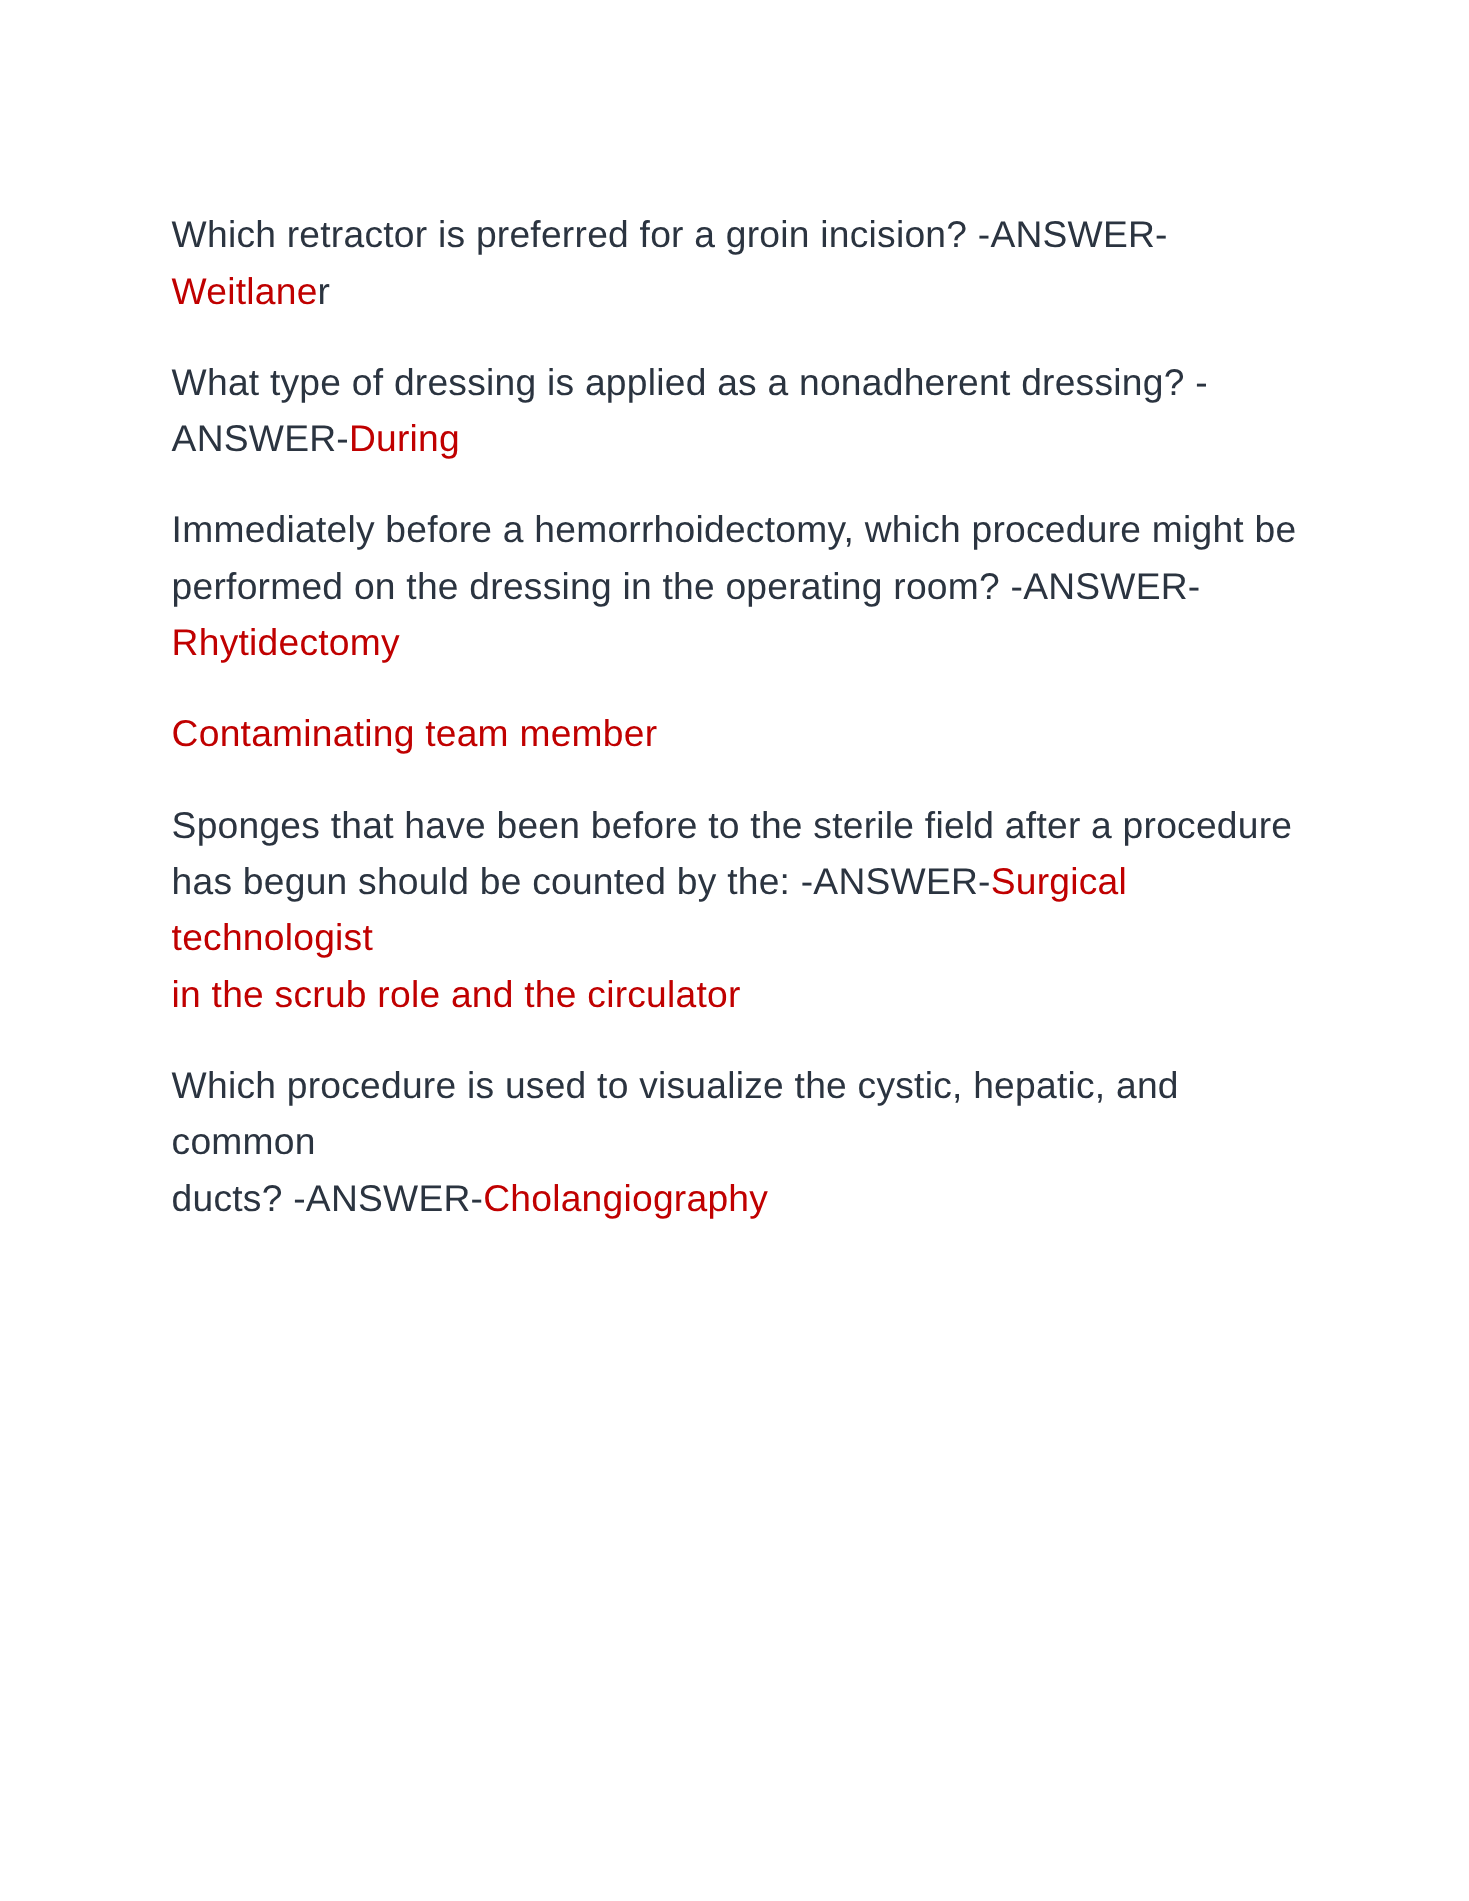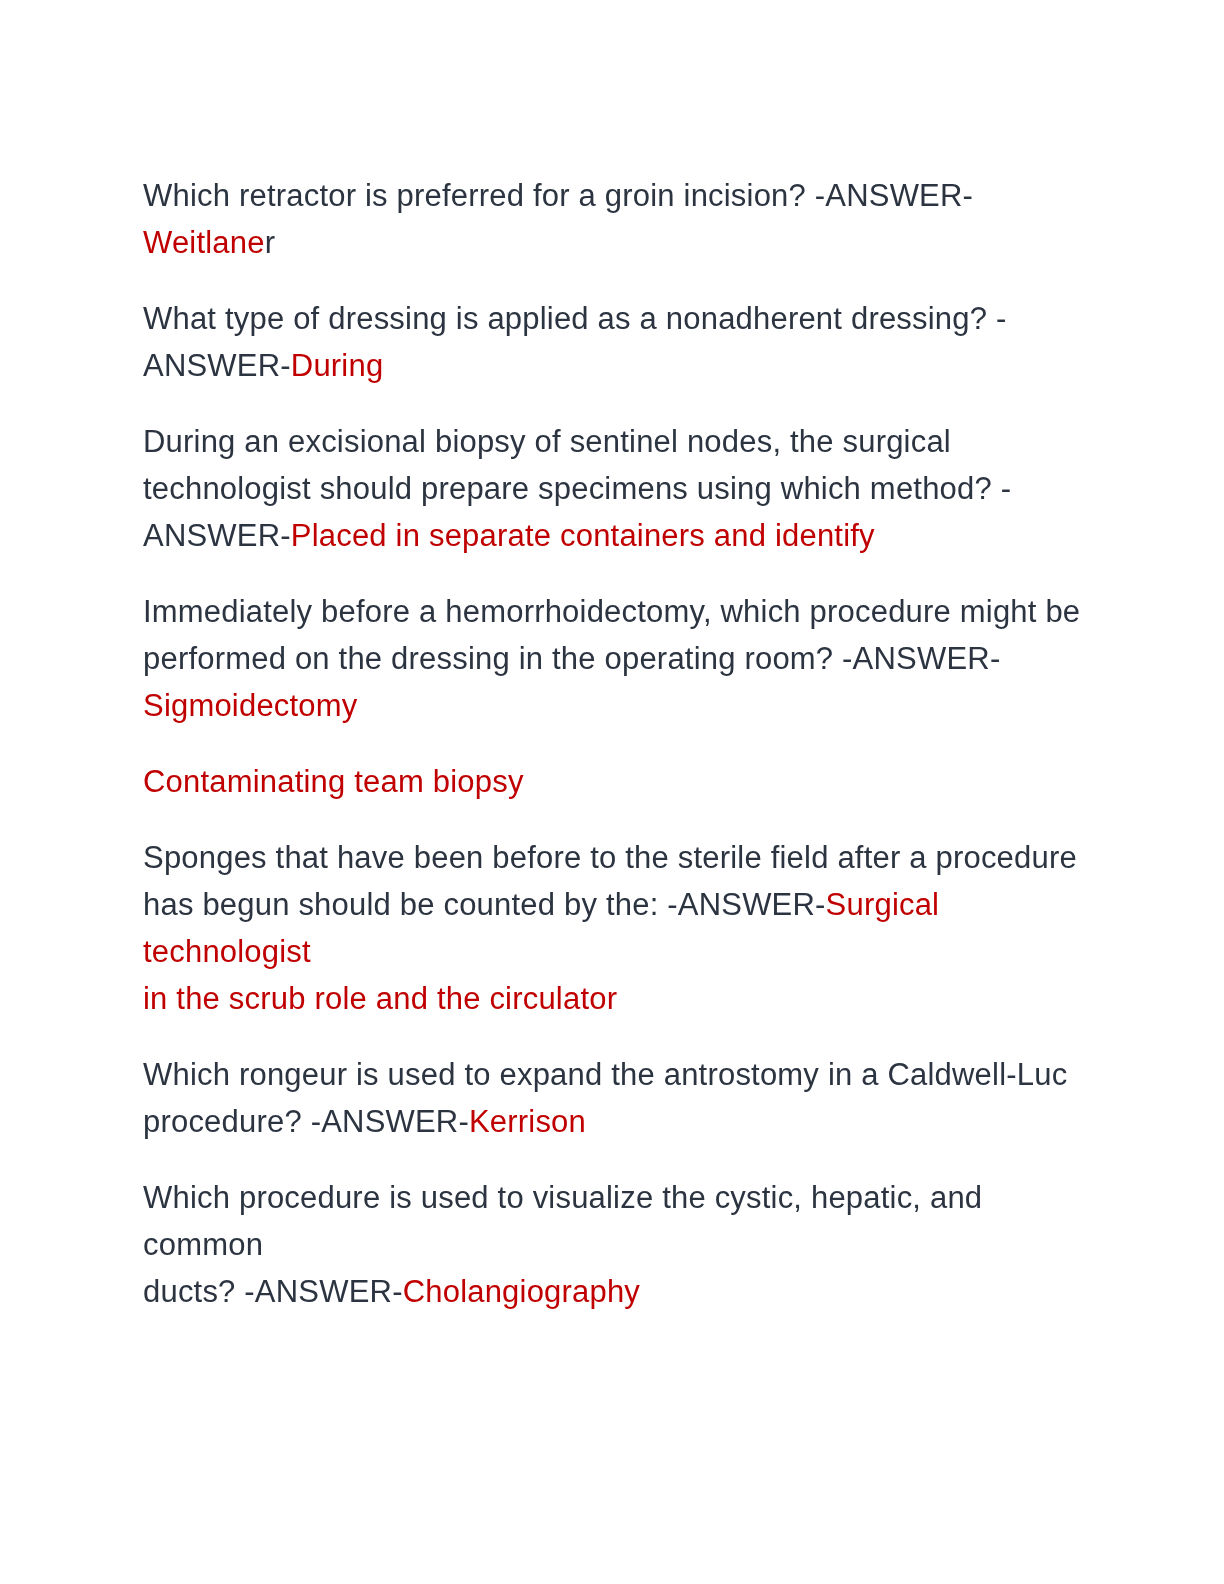"During an excisional biopsy of" p.qa { html: <p><span>During an excisional biopsy of sentinel nodes, the surgical technologist should prepare specimens using which method? - ANSWER-</span><span>Placed in separate containers and identify</span></p> -> none }
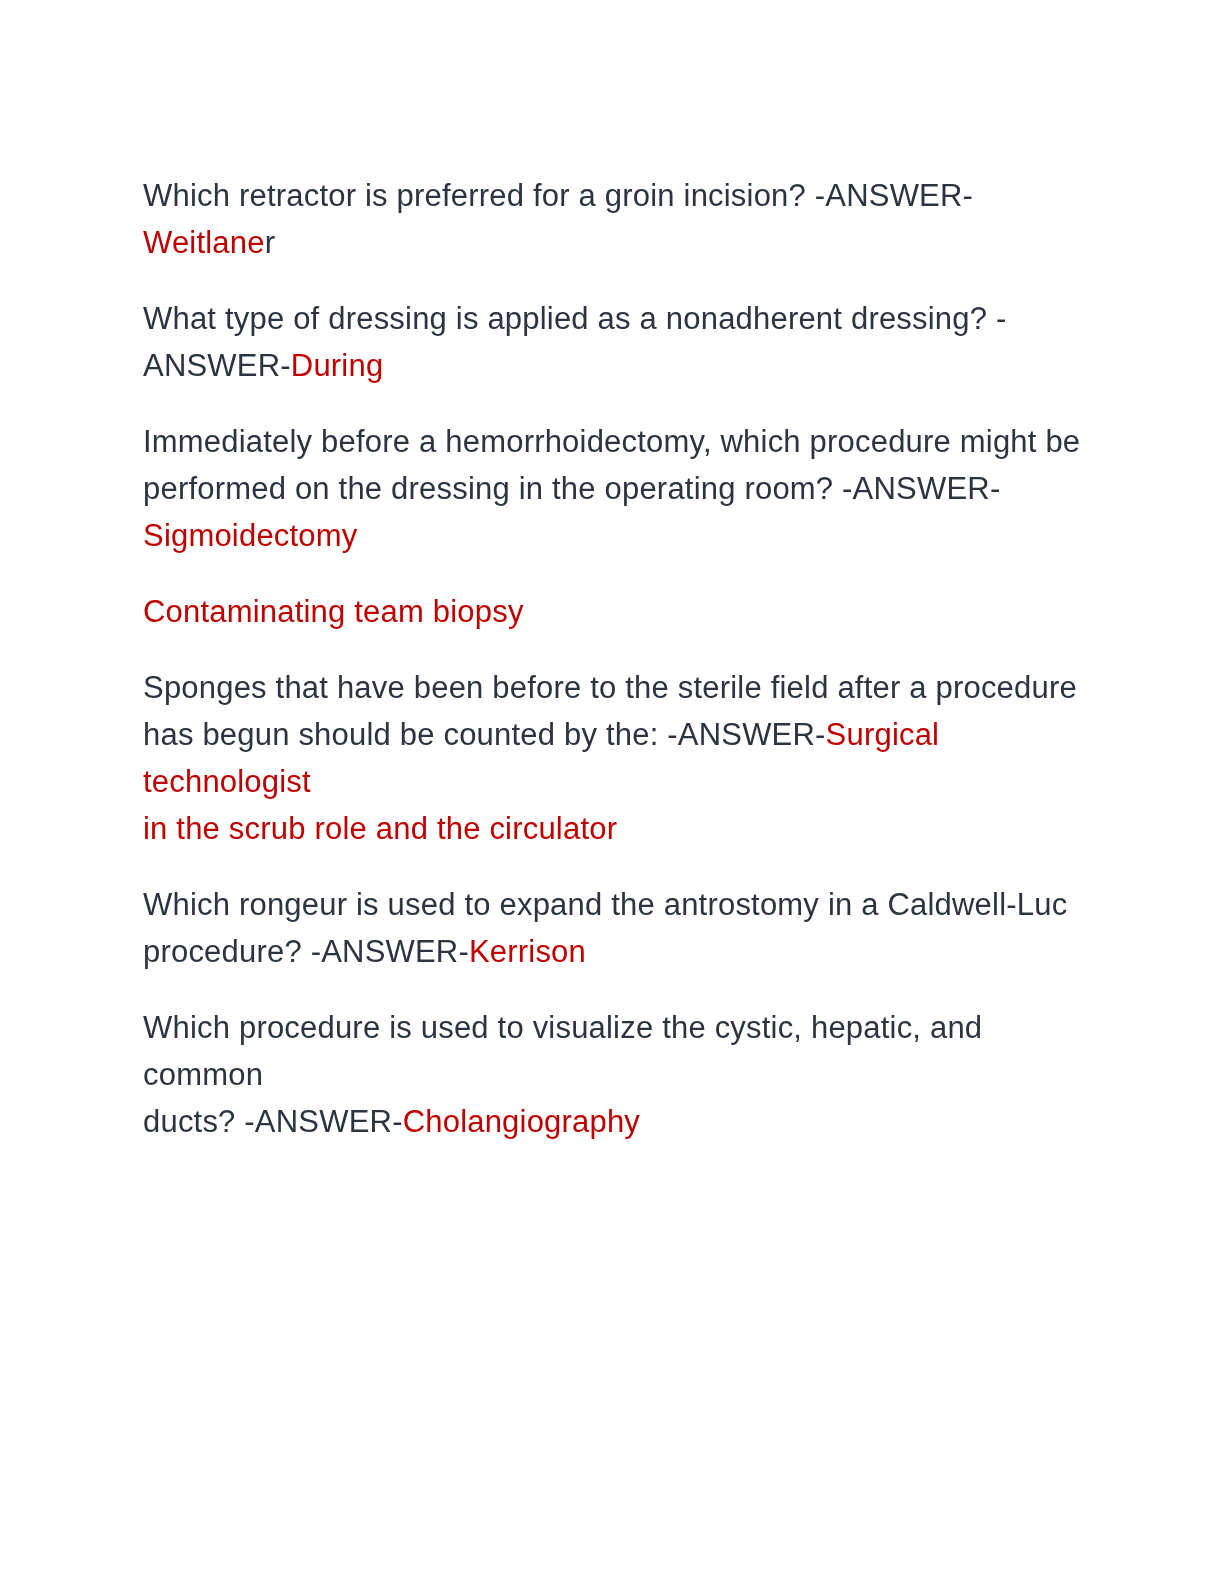"Sigmoidectomy" span.answer-text { text: Sigmoidectomy -> Rhytidectomy }
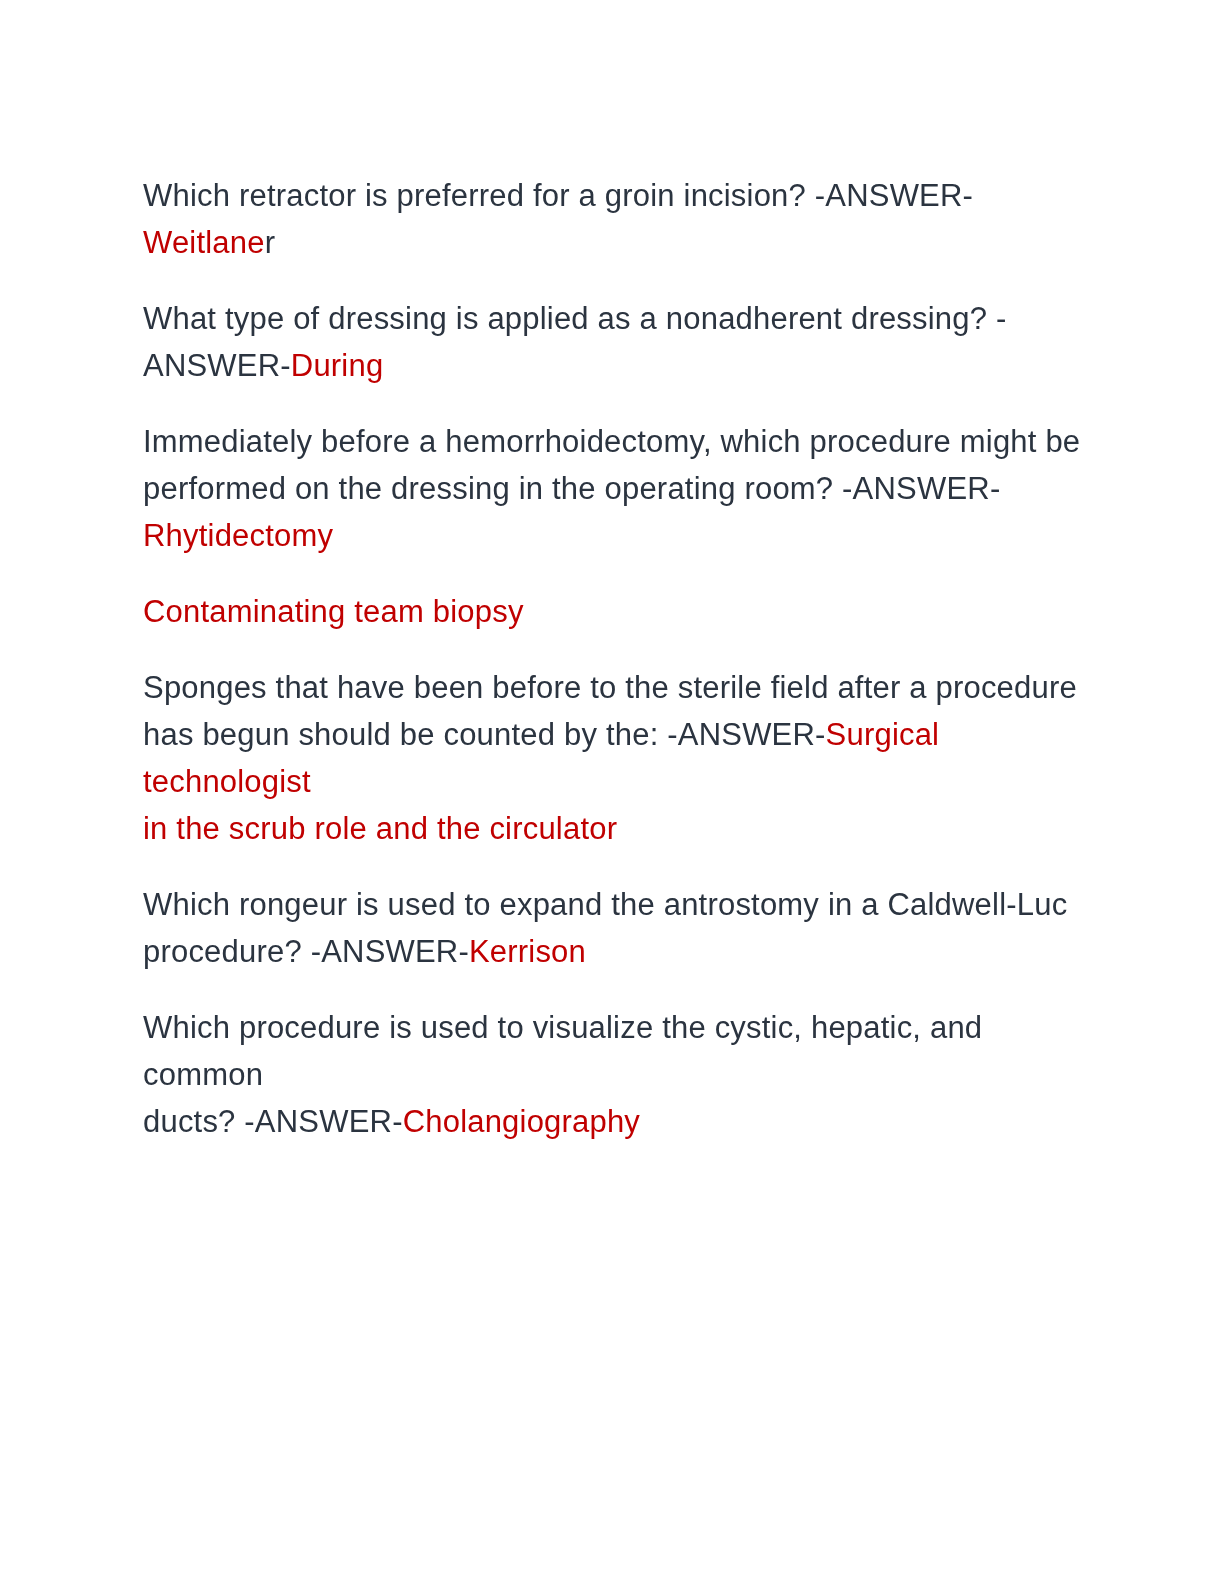"Contaminating team biopsy" span.answer-text { text: biopsy -> member }
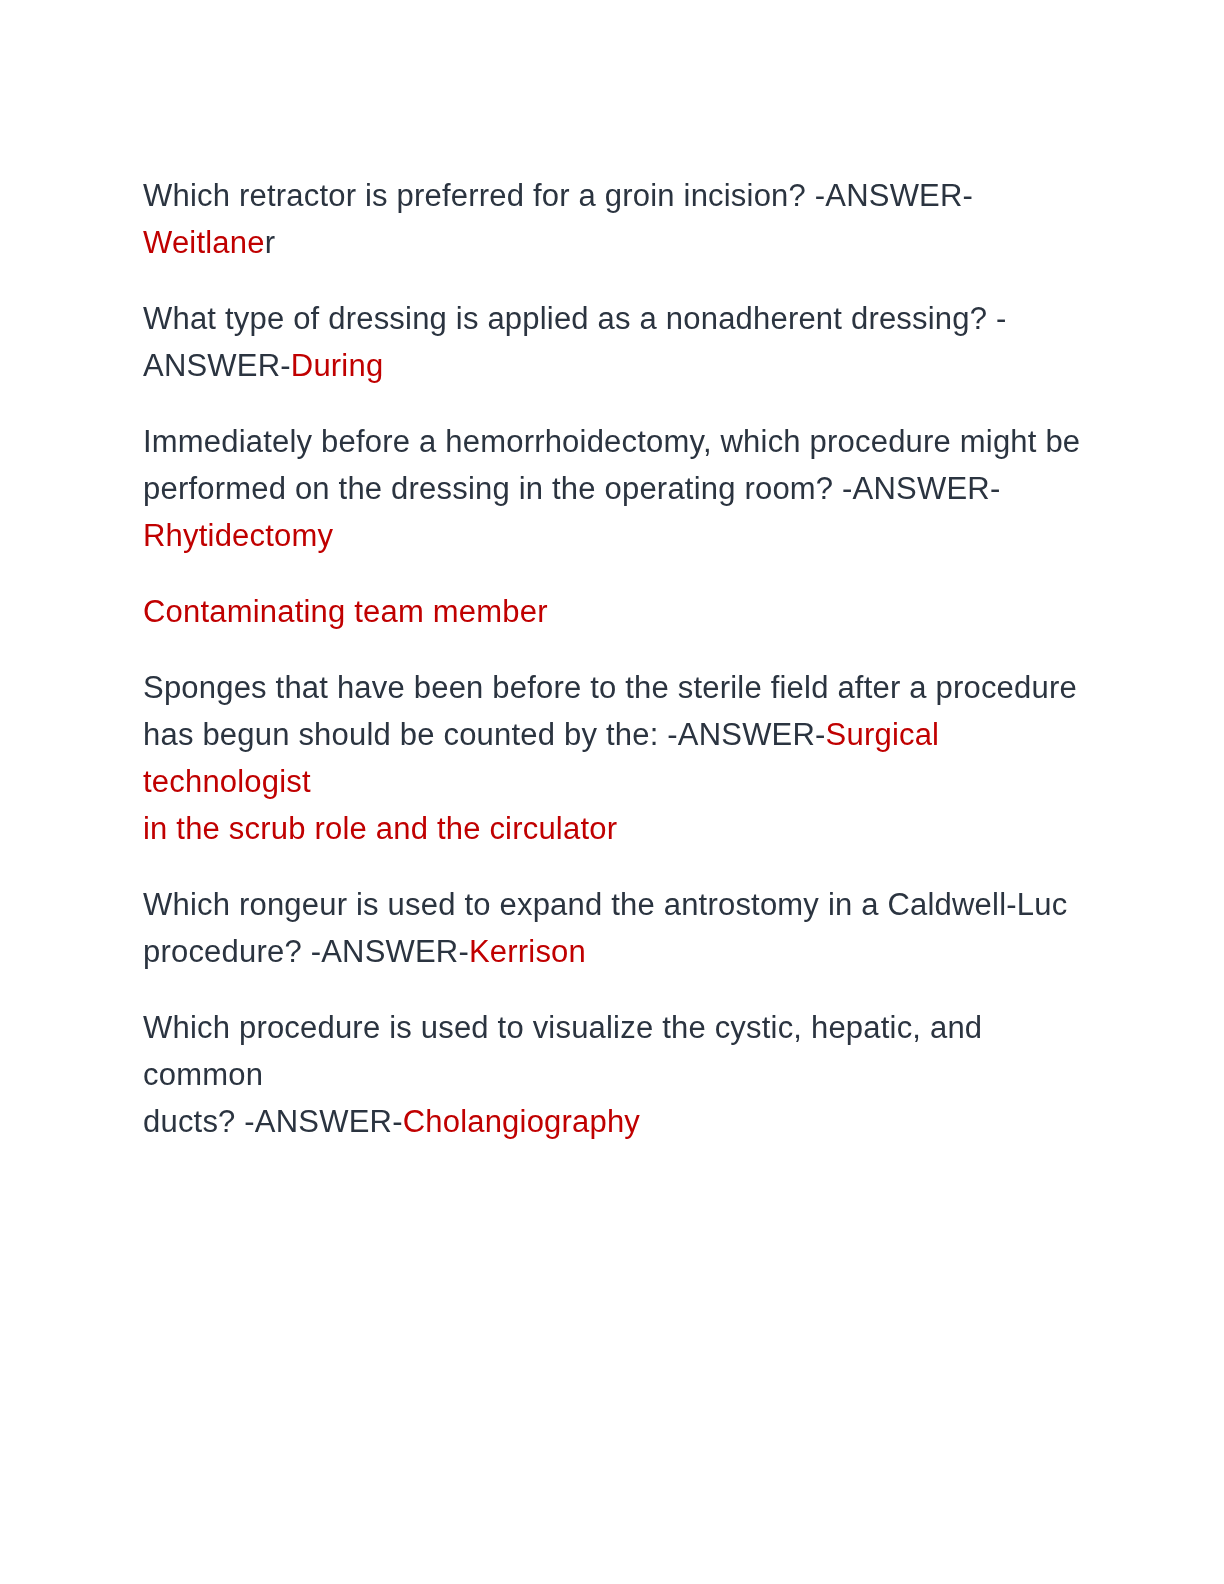"Which rongeur is used to" p.qa { html: <p><span>Which rongeur is used to expand the antrostomy in a Caldwell-Luc procedure? -ANSWER-</span><span>Kerrison</span></p> -> none }
